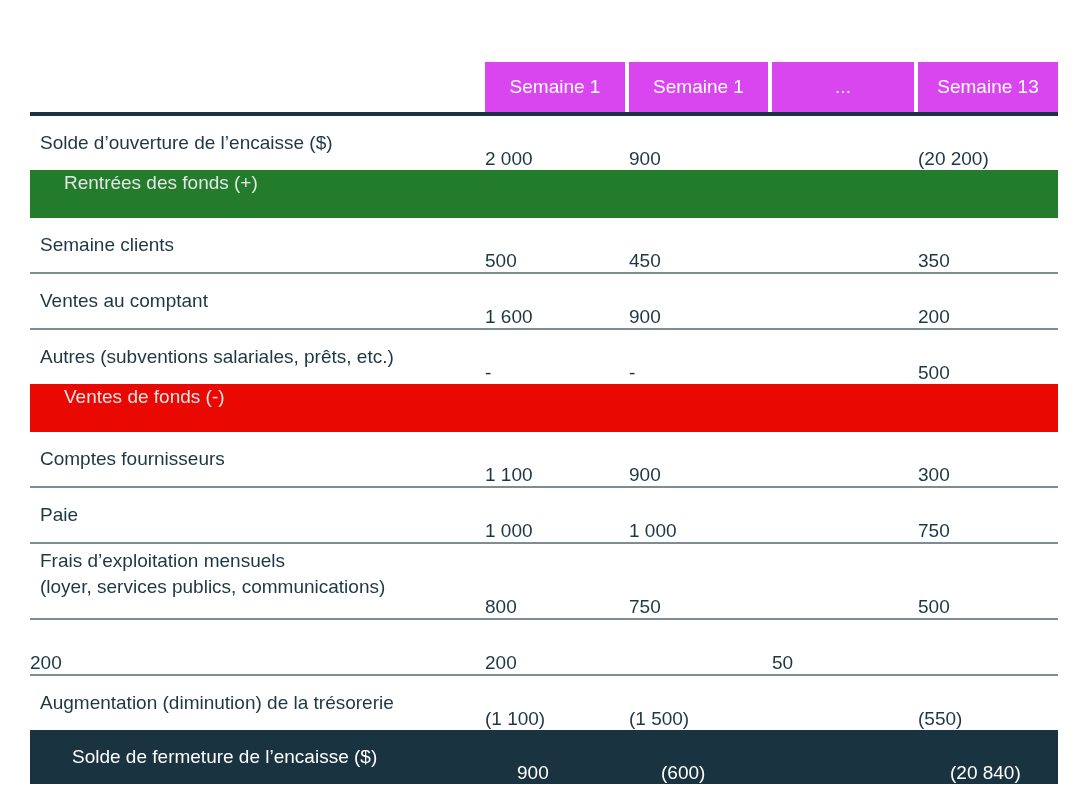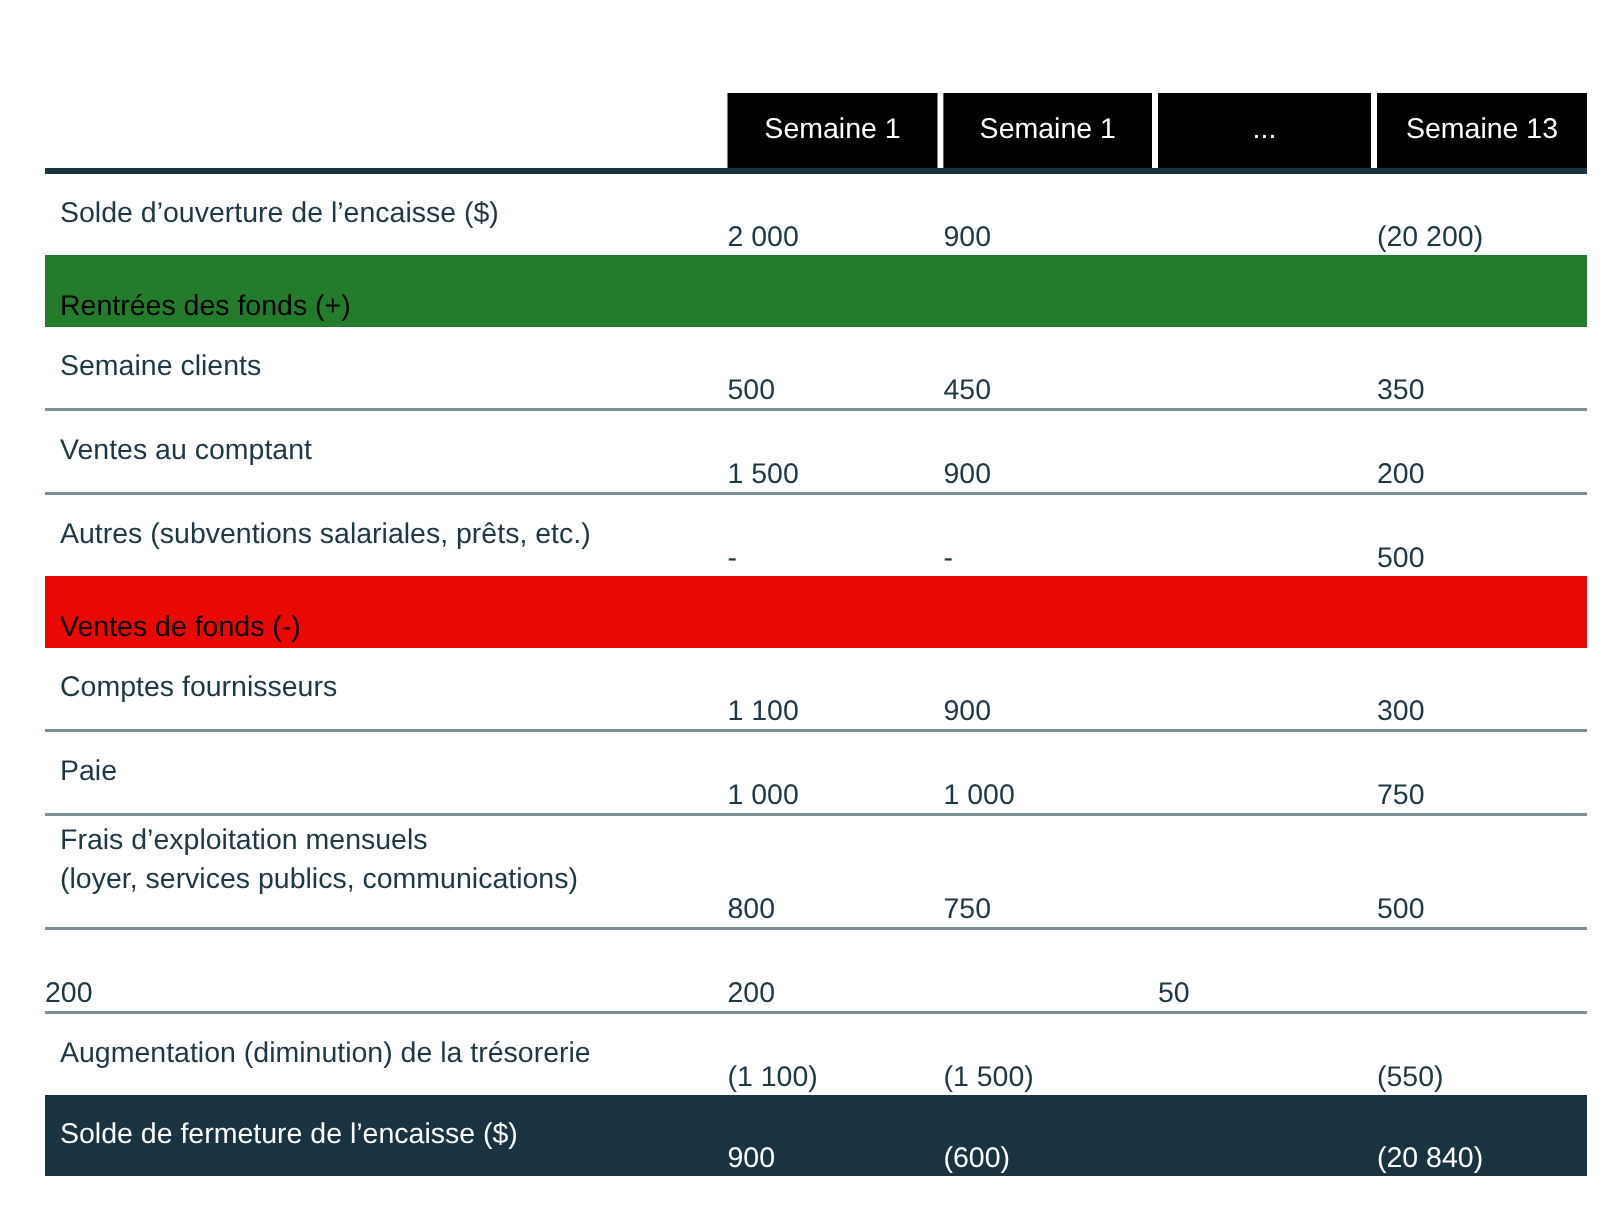"Semaine 1" .hdr-cell { background: #000000 -> #d946ef }
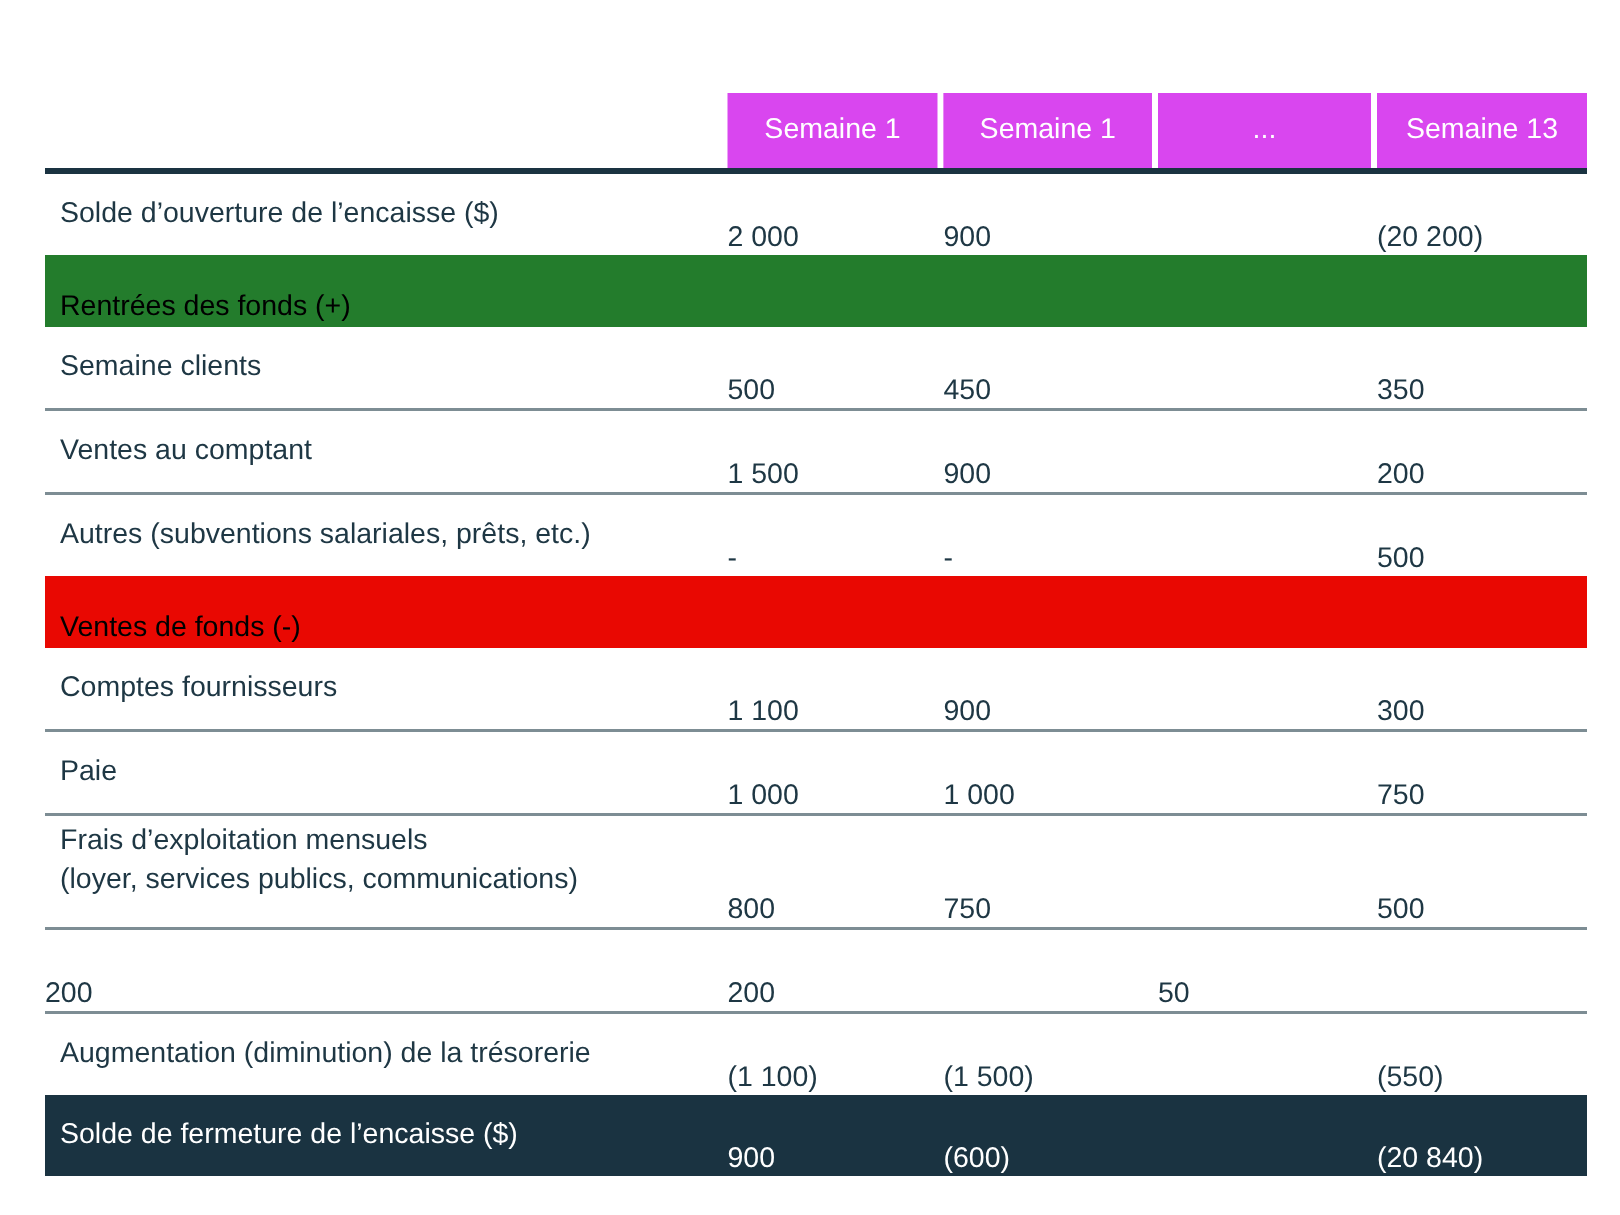"Rentrées des fonds (+)" .band { align-items: flex-end -> flex-start; color: #000000 -> #e5e5e5; padding-left: none -> 24px }
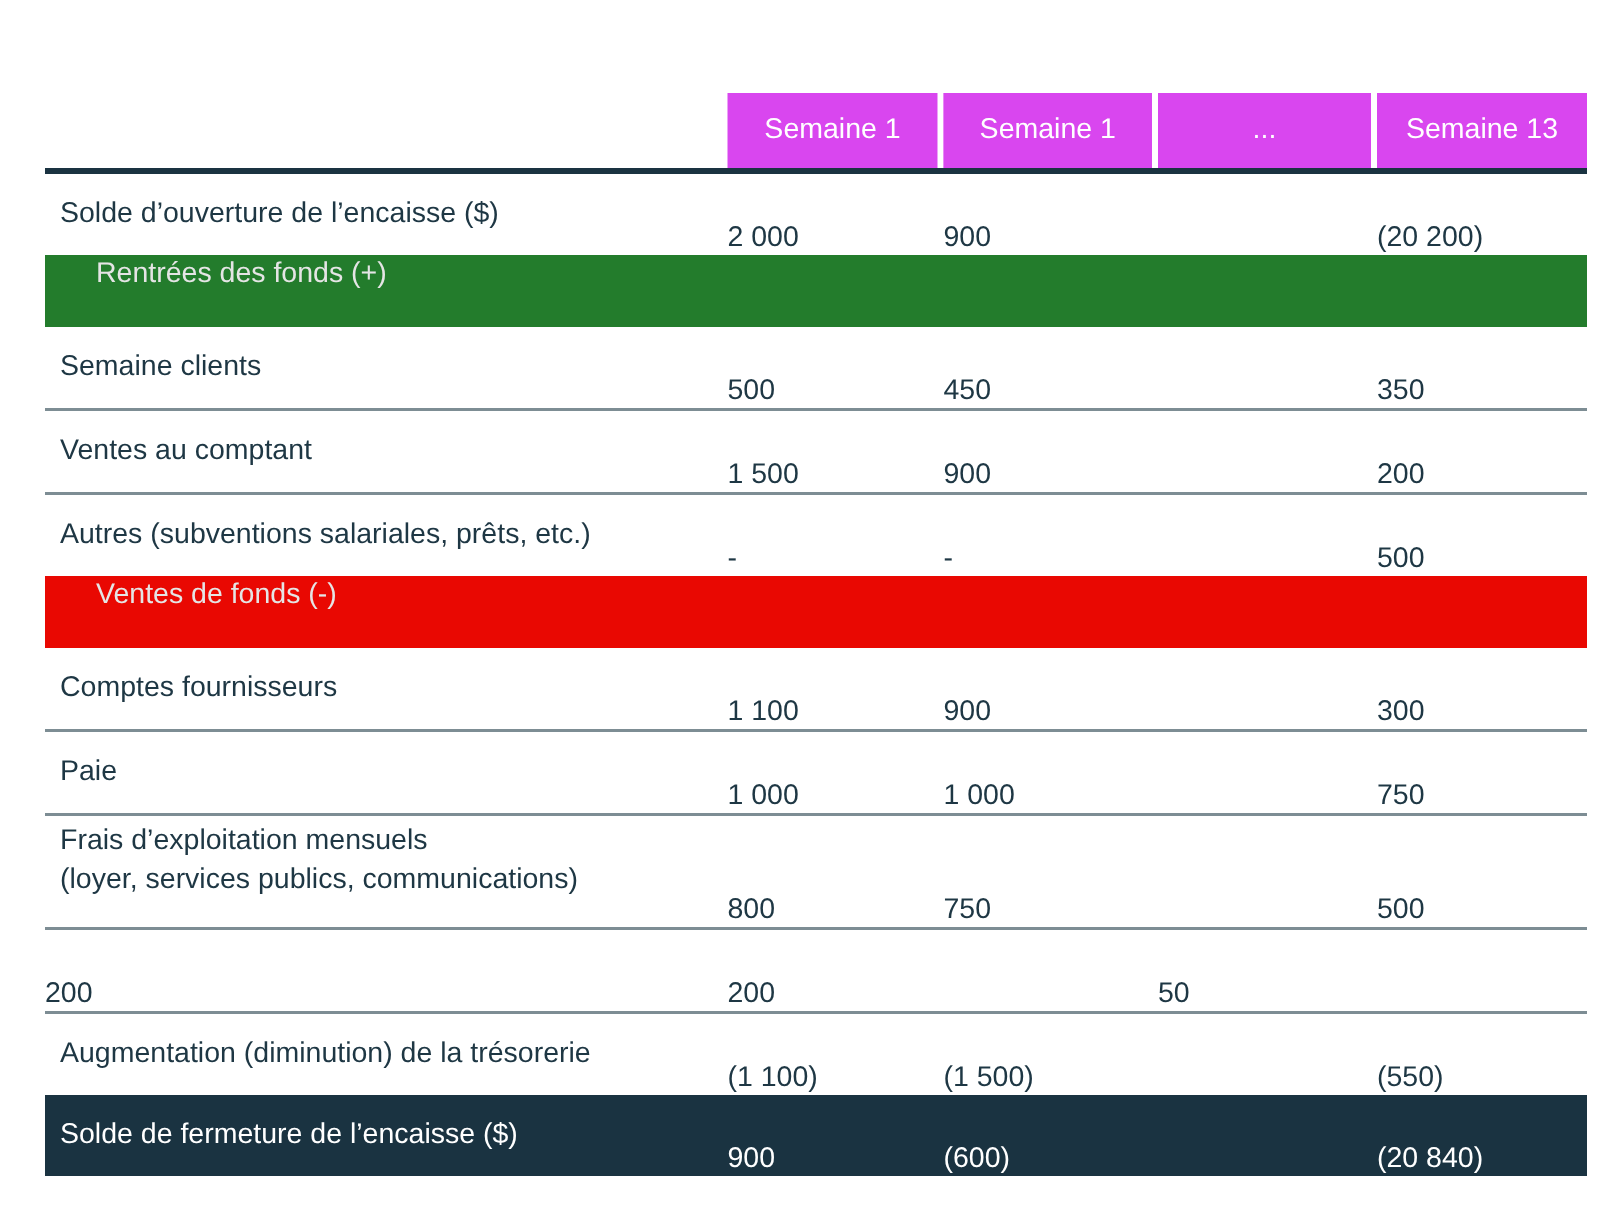"1 500" div.num { text: 1 500 -> 1 600 }
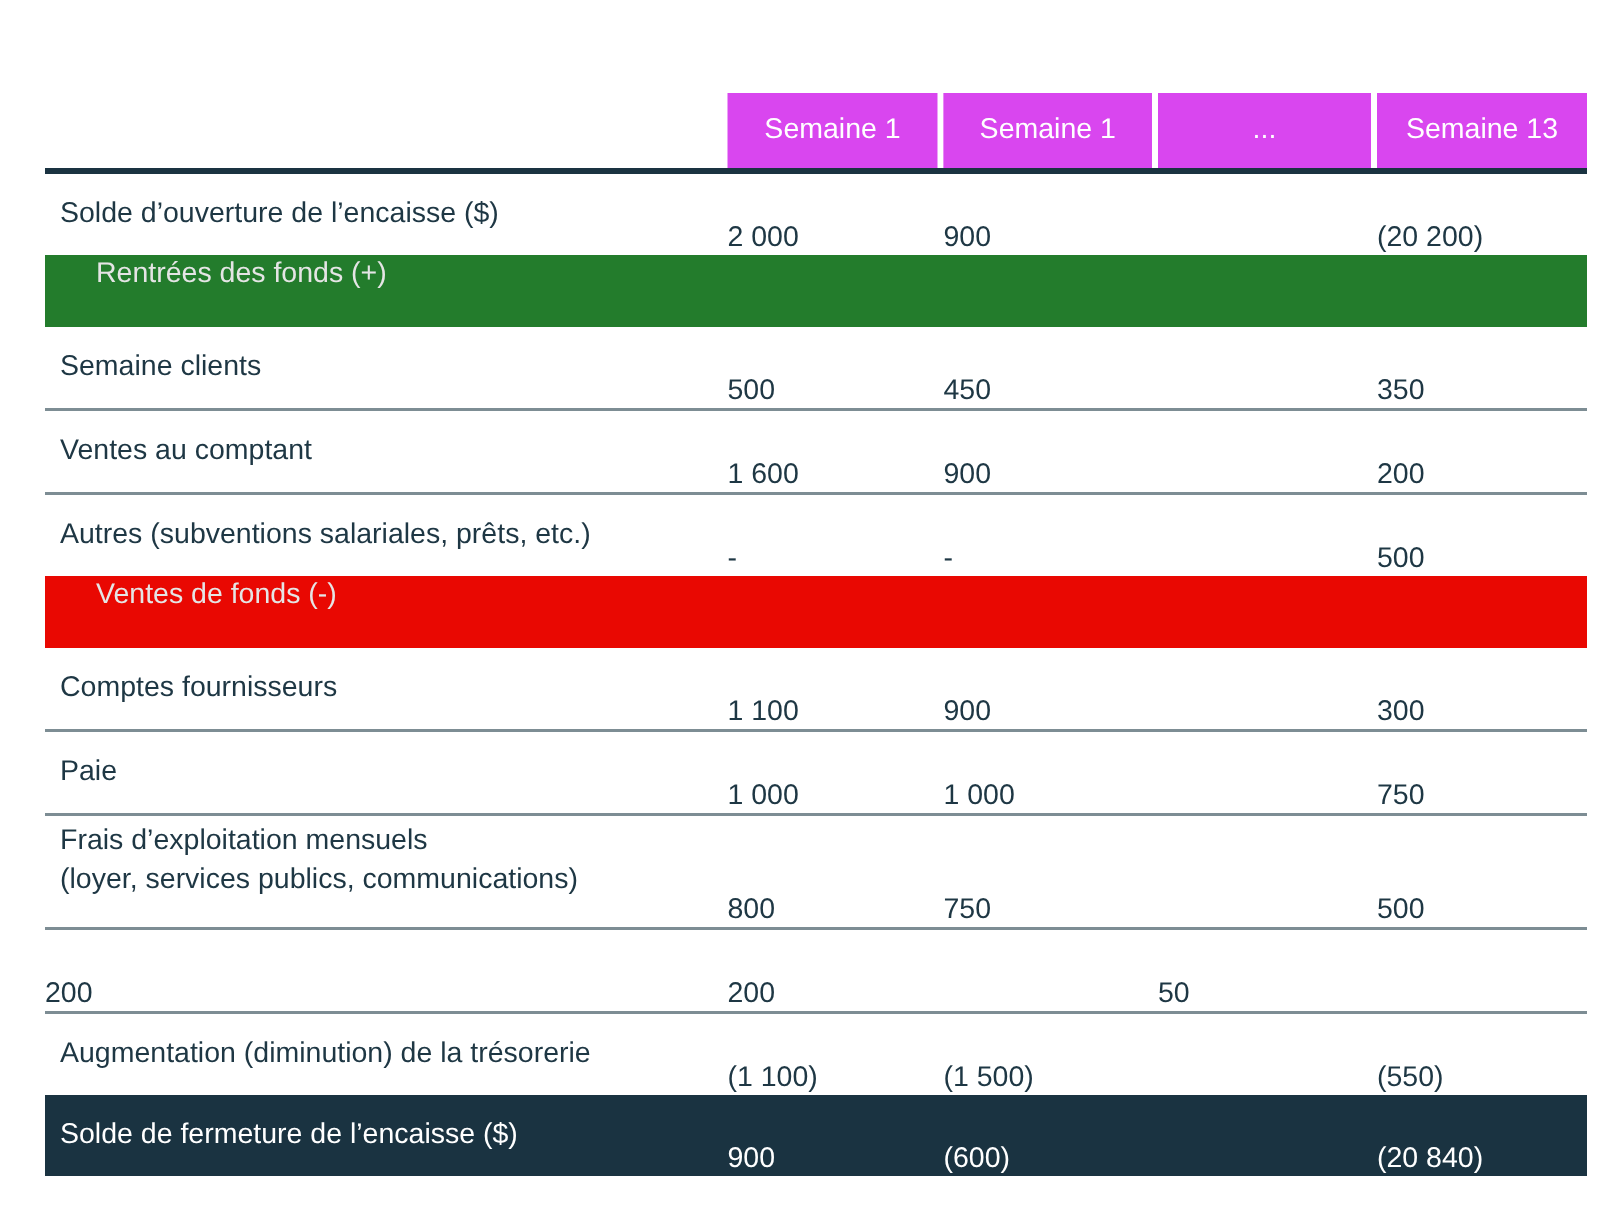"Solde de fermeture de l’encaisse" .footer-row { padding-left: none -> 32px }
